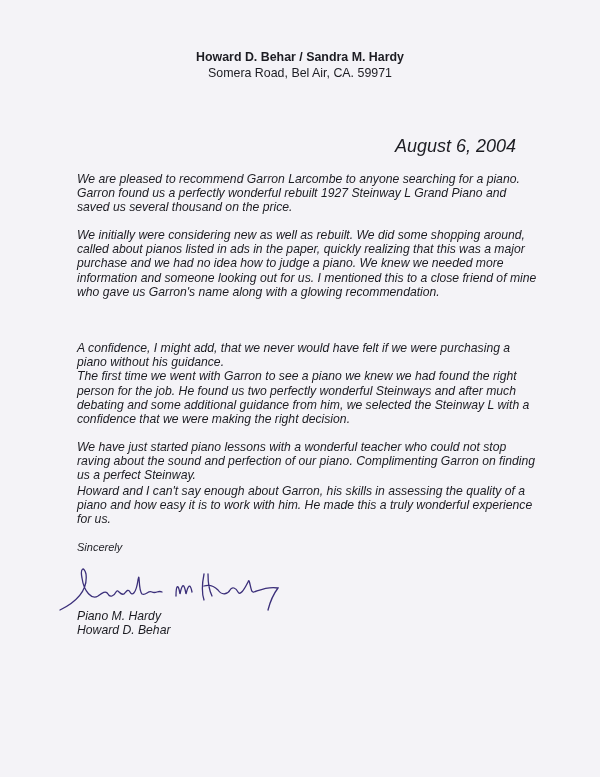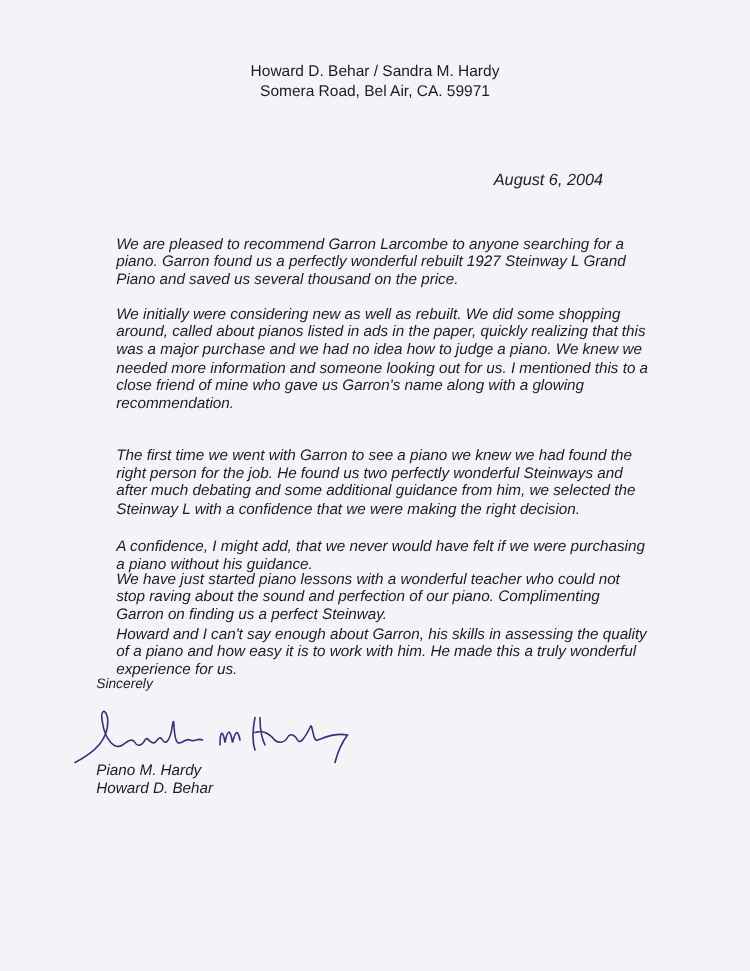"Howard D. Behar / Sandra" .lh-name { font-weight: normal -> bold }
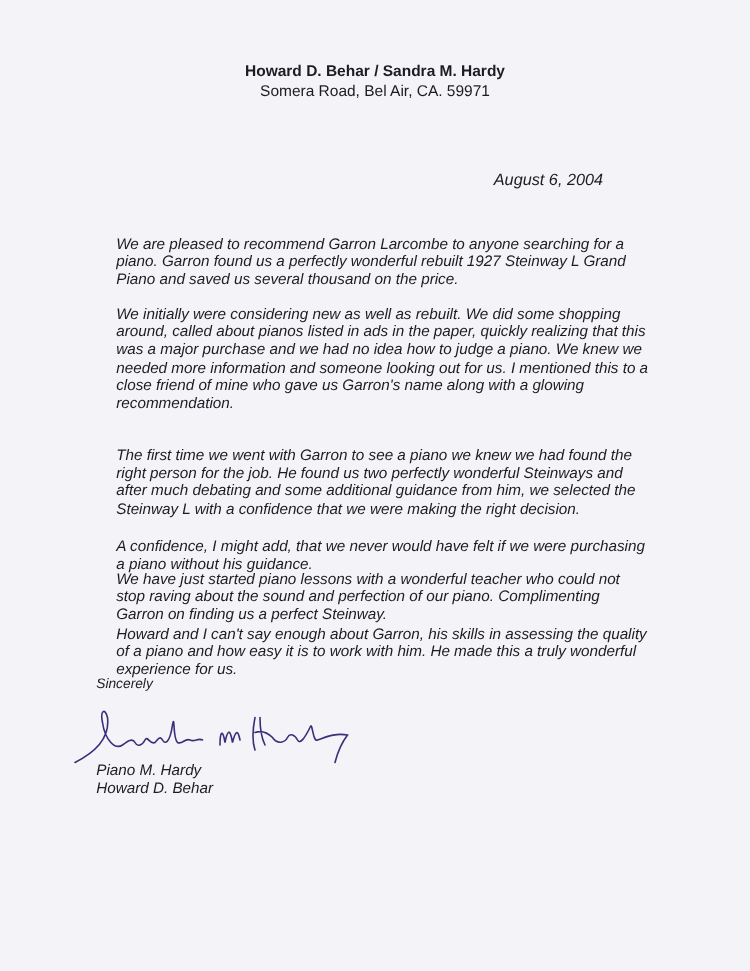"August 6, 2004" .date { font-size: 13px -> 18px }
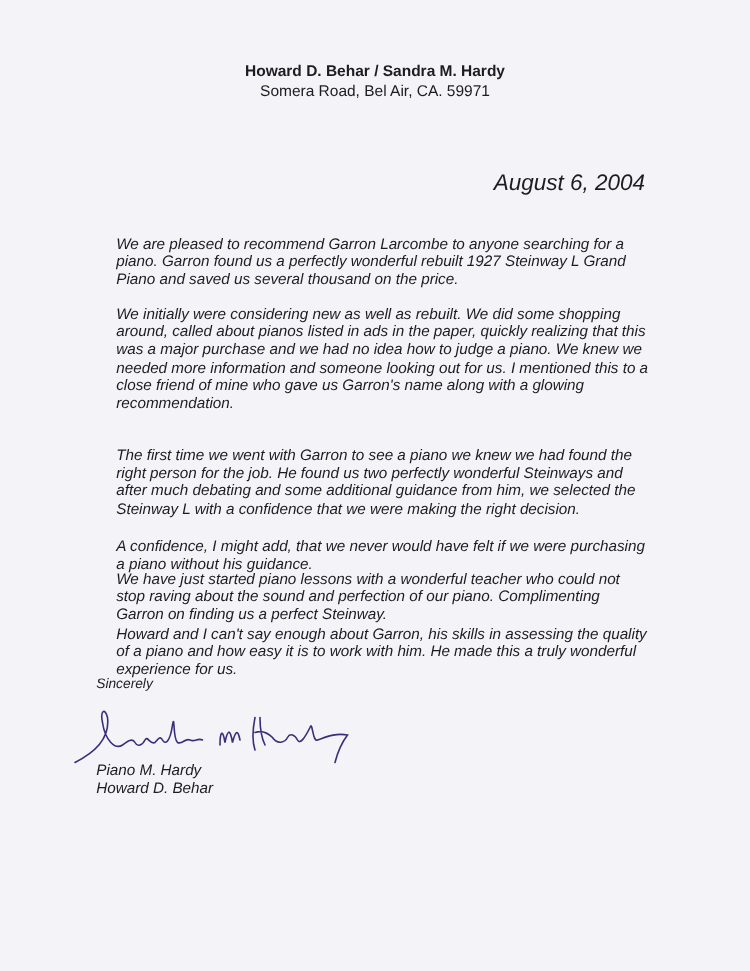"We are pleased to recommend" .body-text p { margin: 16px -> 0 }
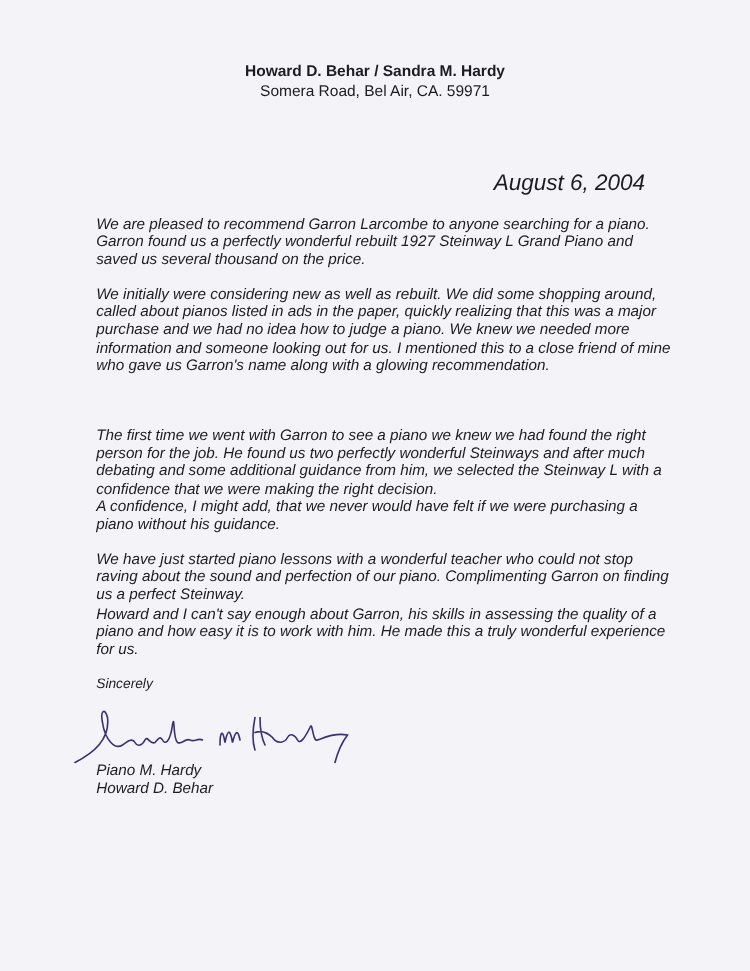"The first time we went" p { order: before "A confidence, I might add," -> after "A confidence, I might add," }
